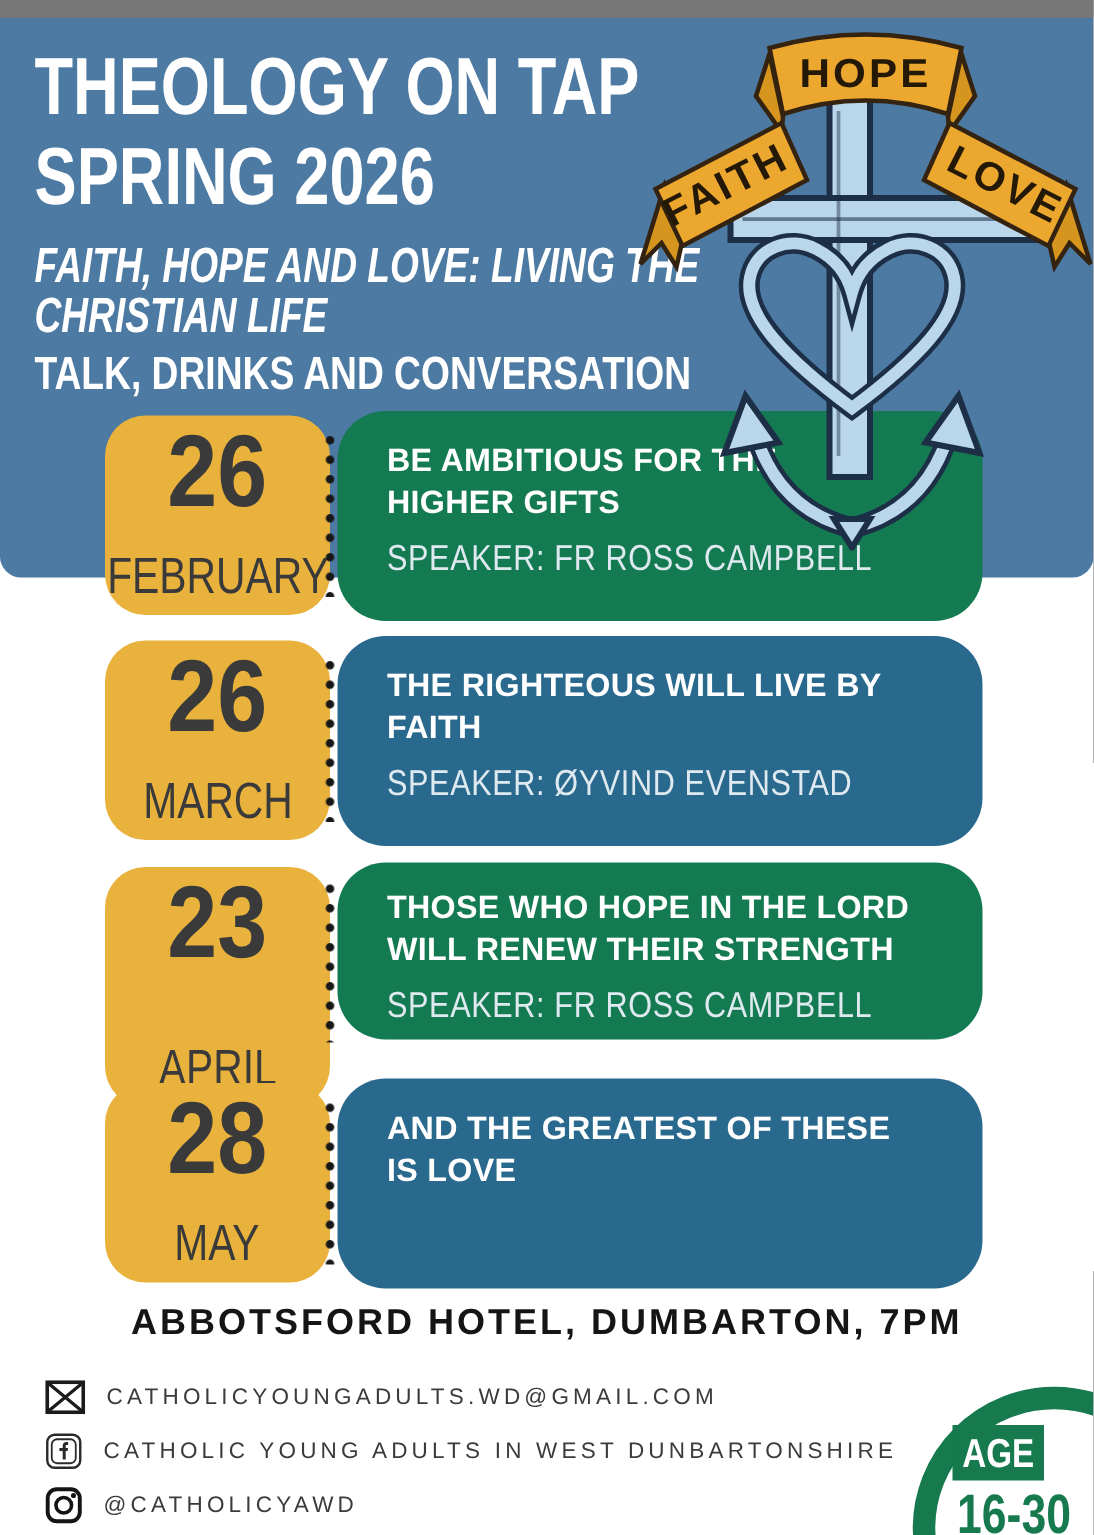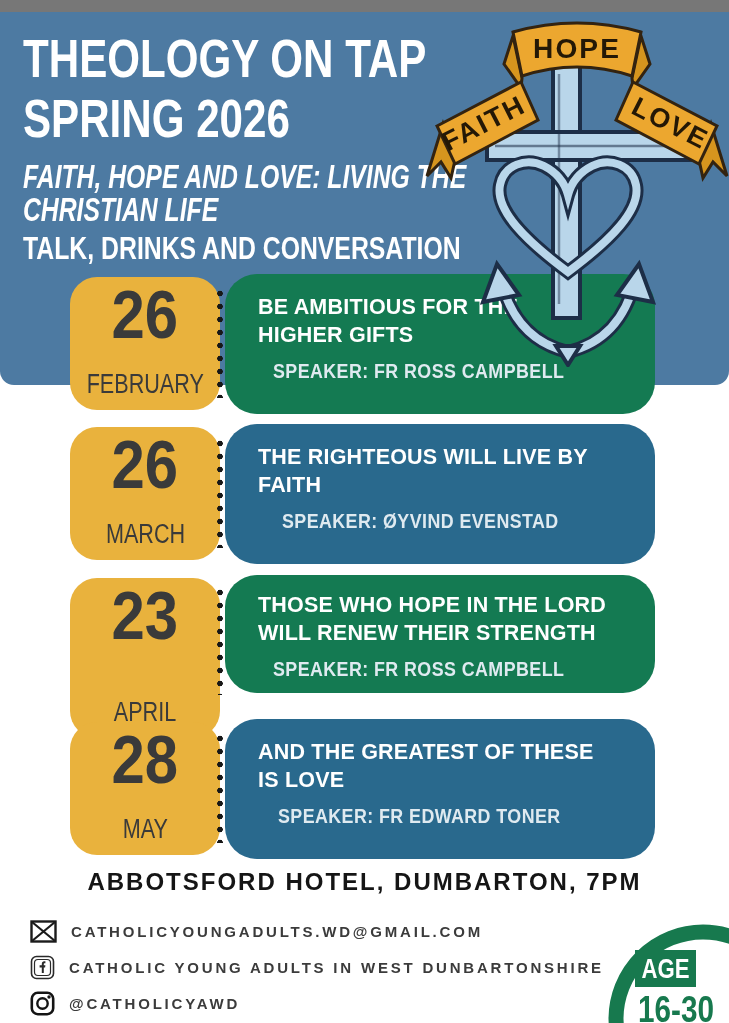"FEBRUARY" .month { font-size: 27px -> 34px }
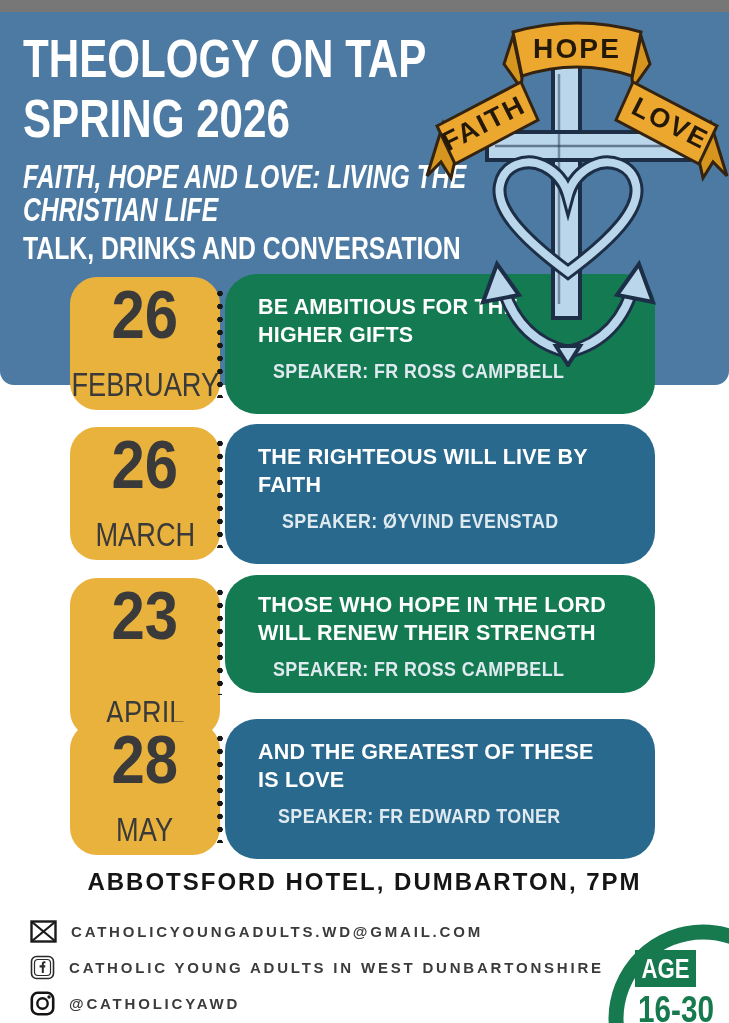"SPEAKER: FR ROSS CAMPBELL" .event-speaker { font-size: 21px -> 24px; font-weight: 700 -> 400; text-align: center -> none }
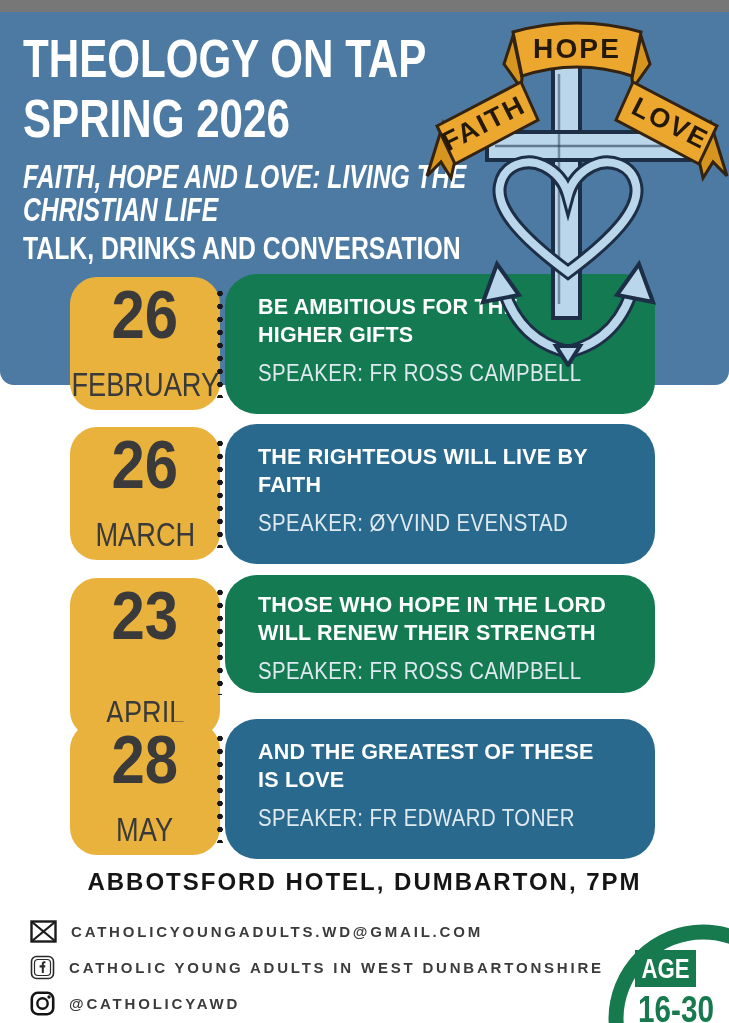"SPEAKER: FR EDWARD TONER" div.event-speaker { html: <div><span>SPEAKER: FR EDWARD TONER</span></div> -> none }
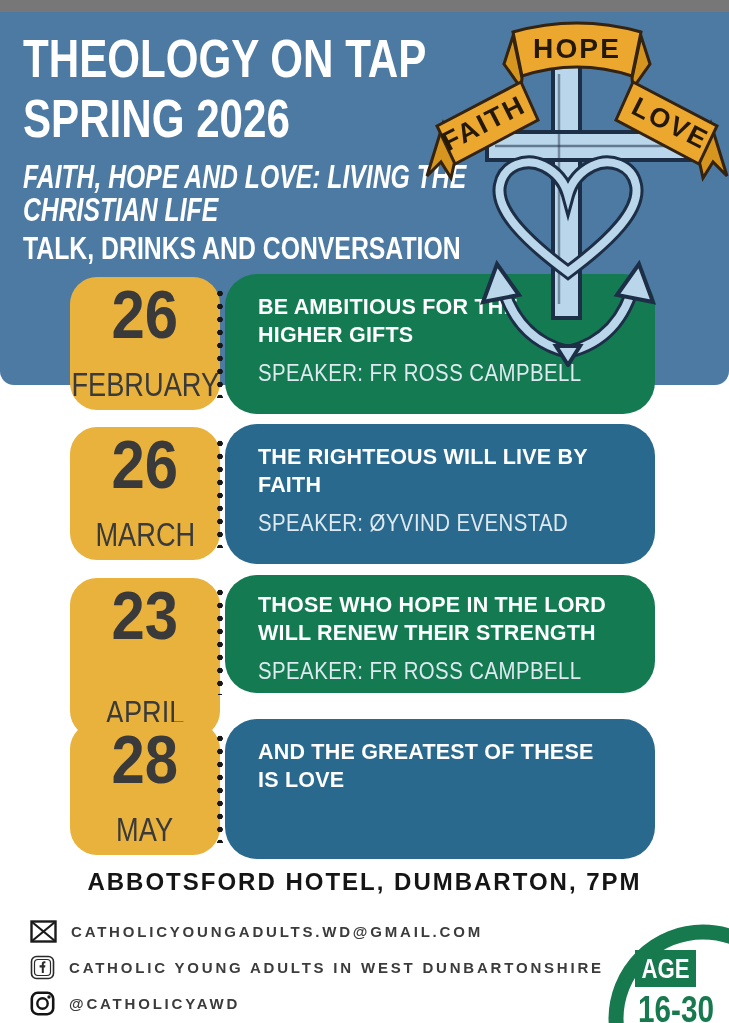"CATHOLICYOUNGADULTS.WD@GMAIL.COM" .contact-text { font-weight: 700 -> 400 }
